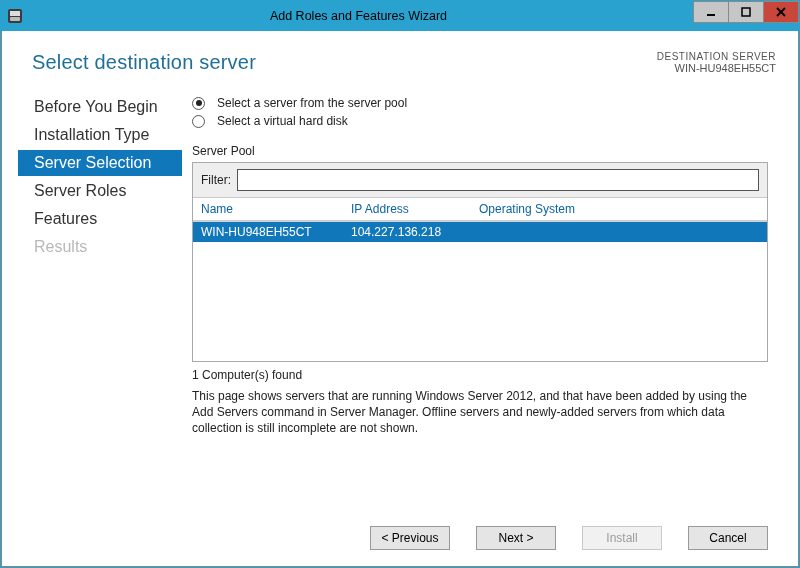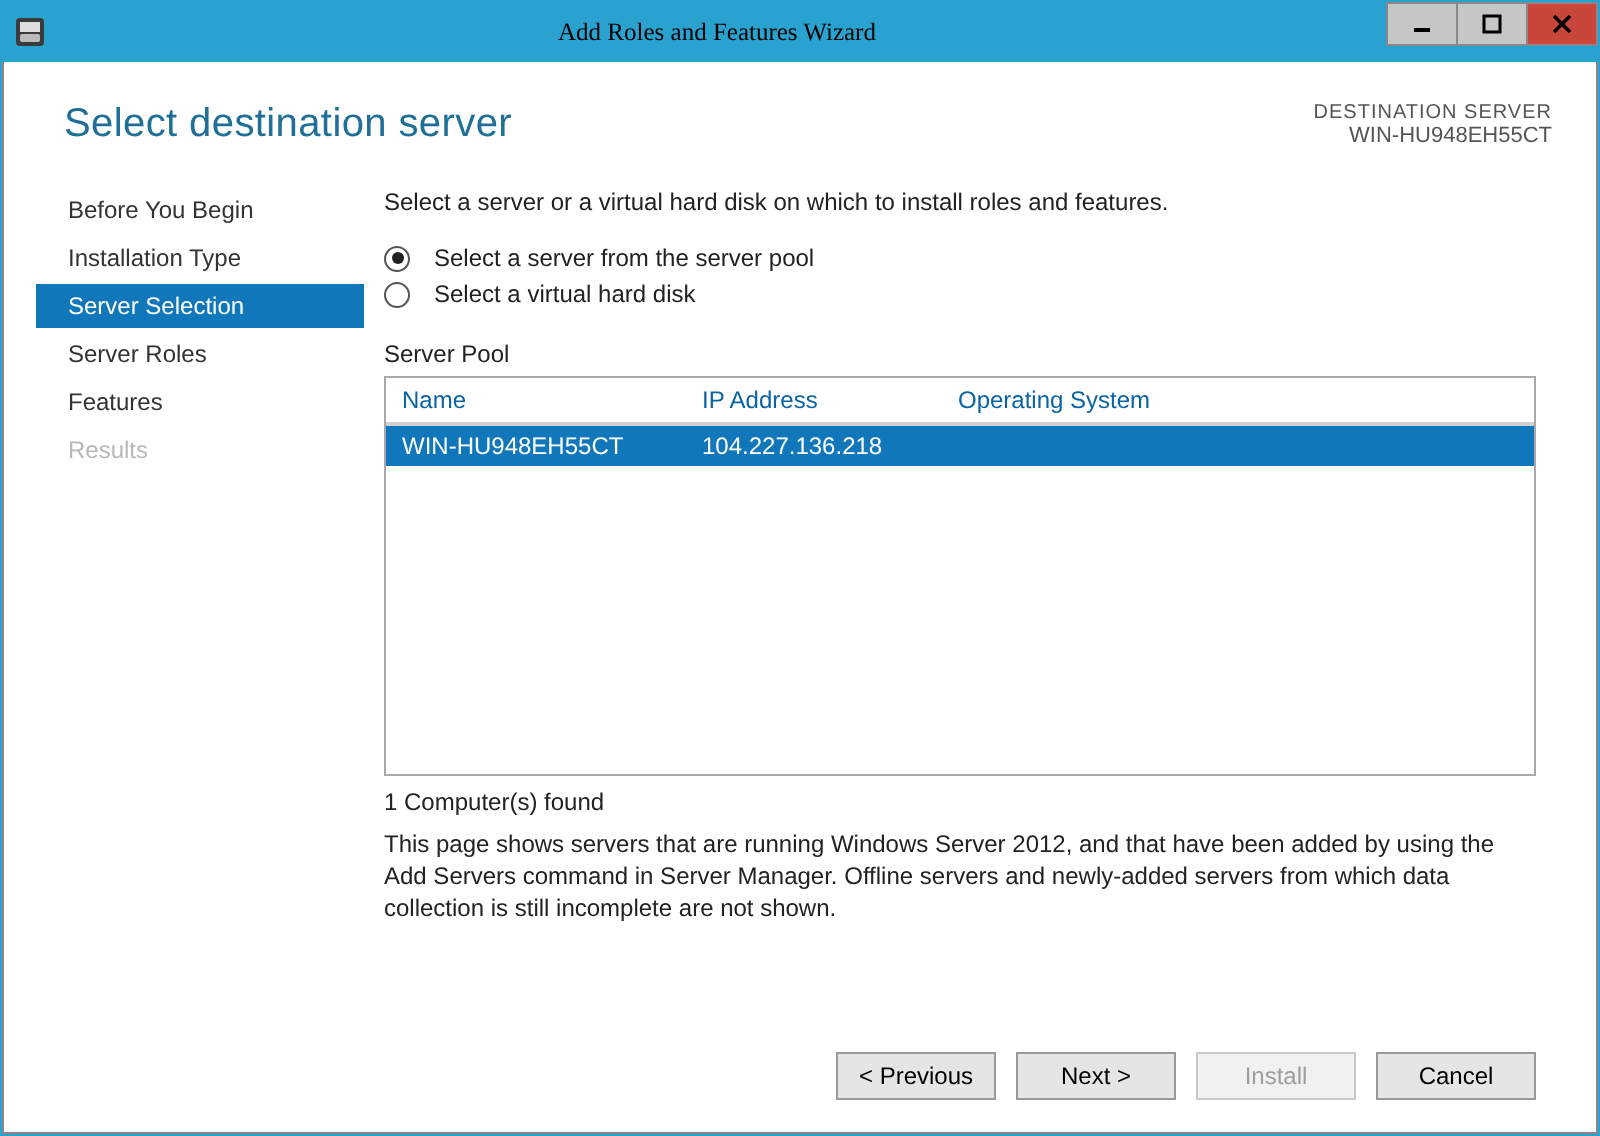"Add Roles and Features Wizard" .titlebar { font-family: Liberation Serif, serif -> none }
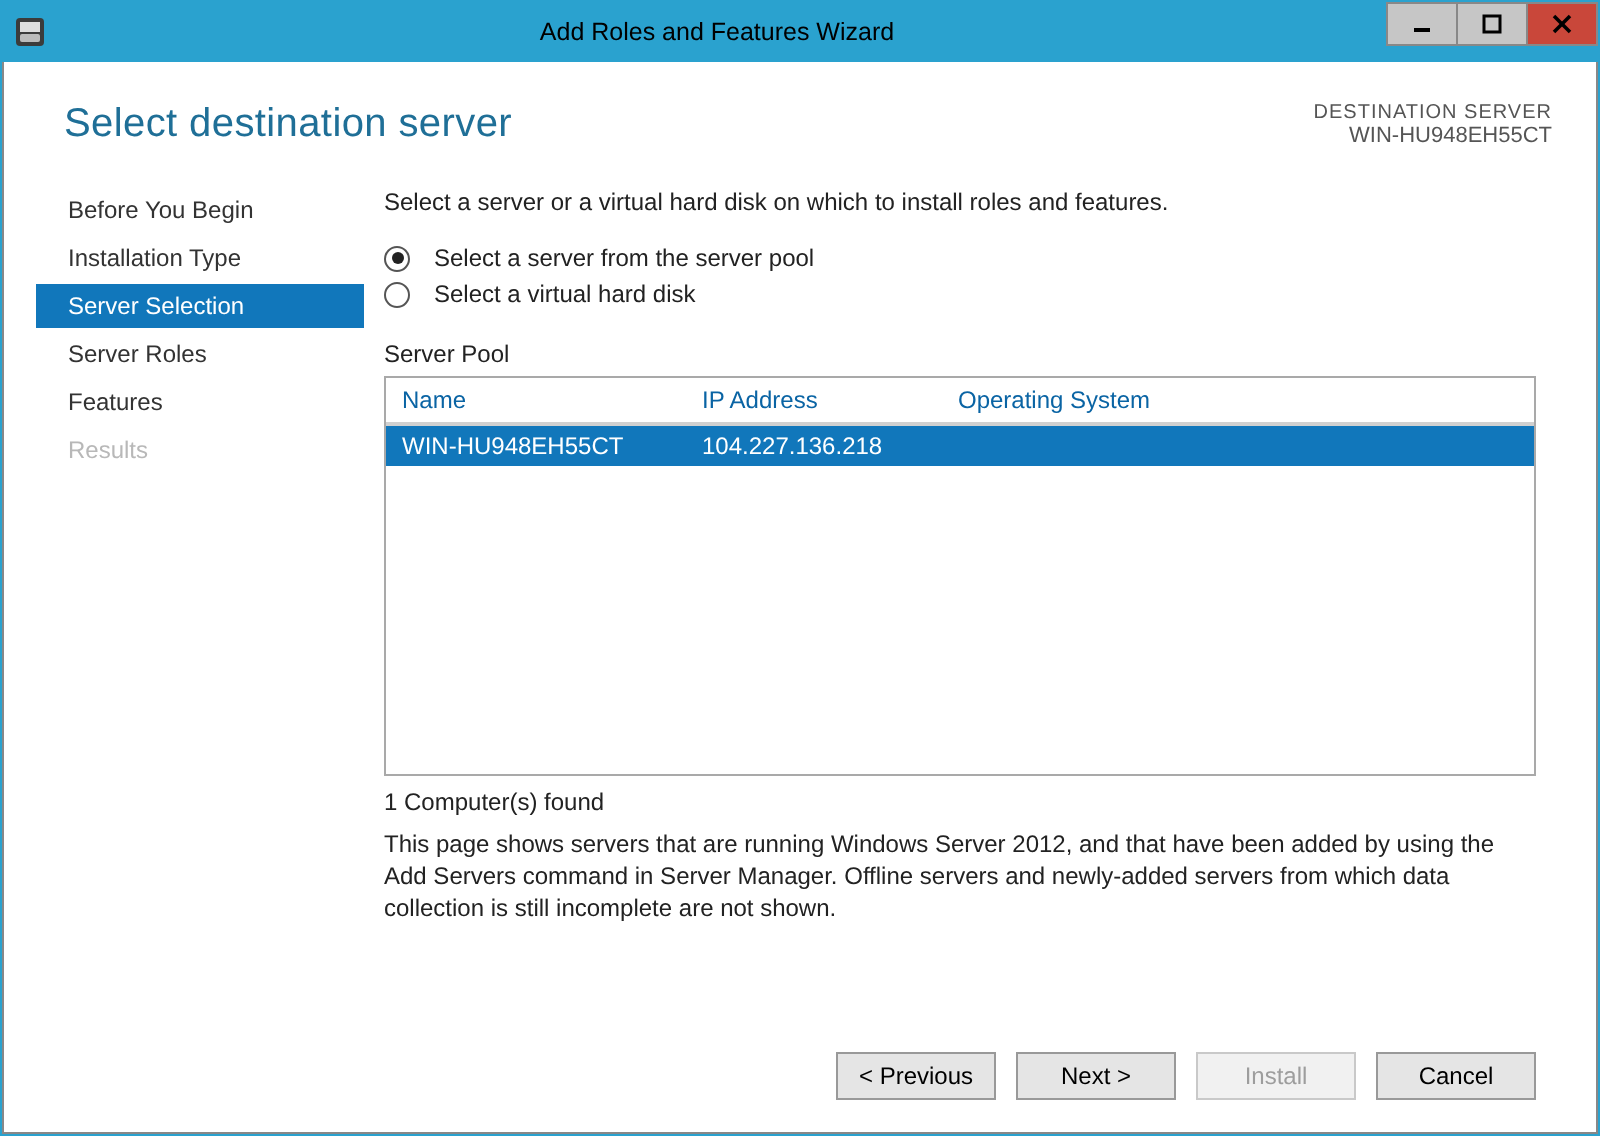"Before You Begin" .step { font-size: 12px -> 16px }
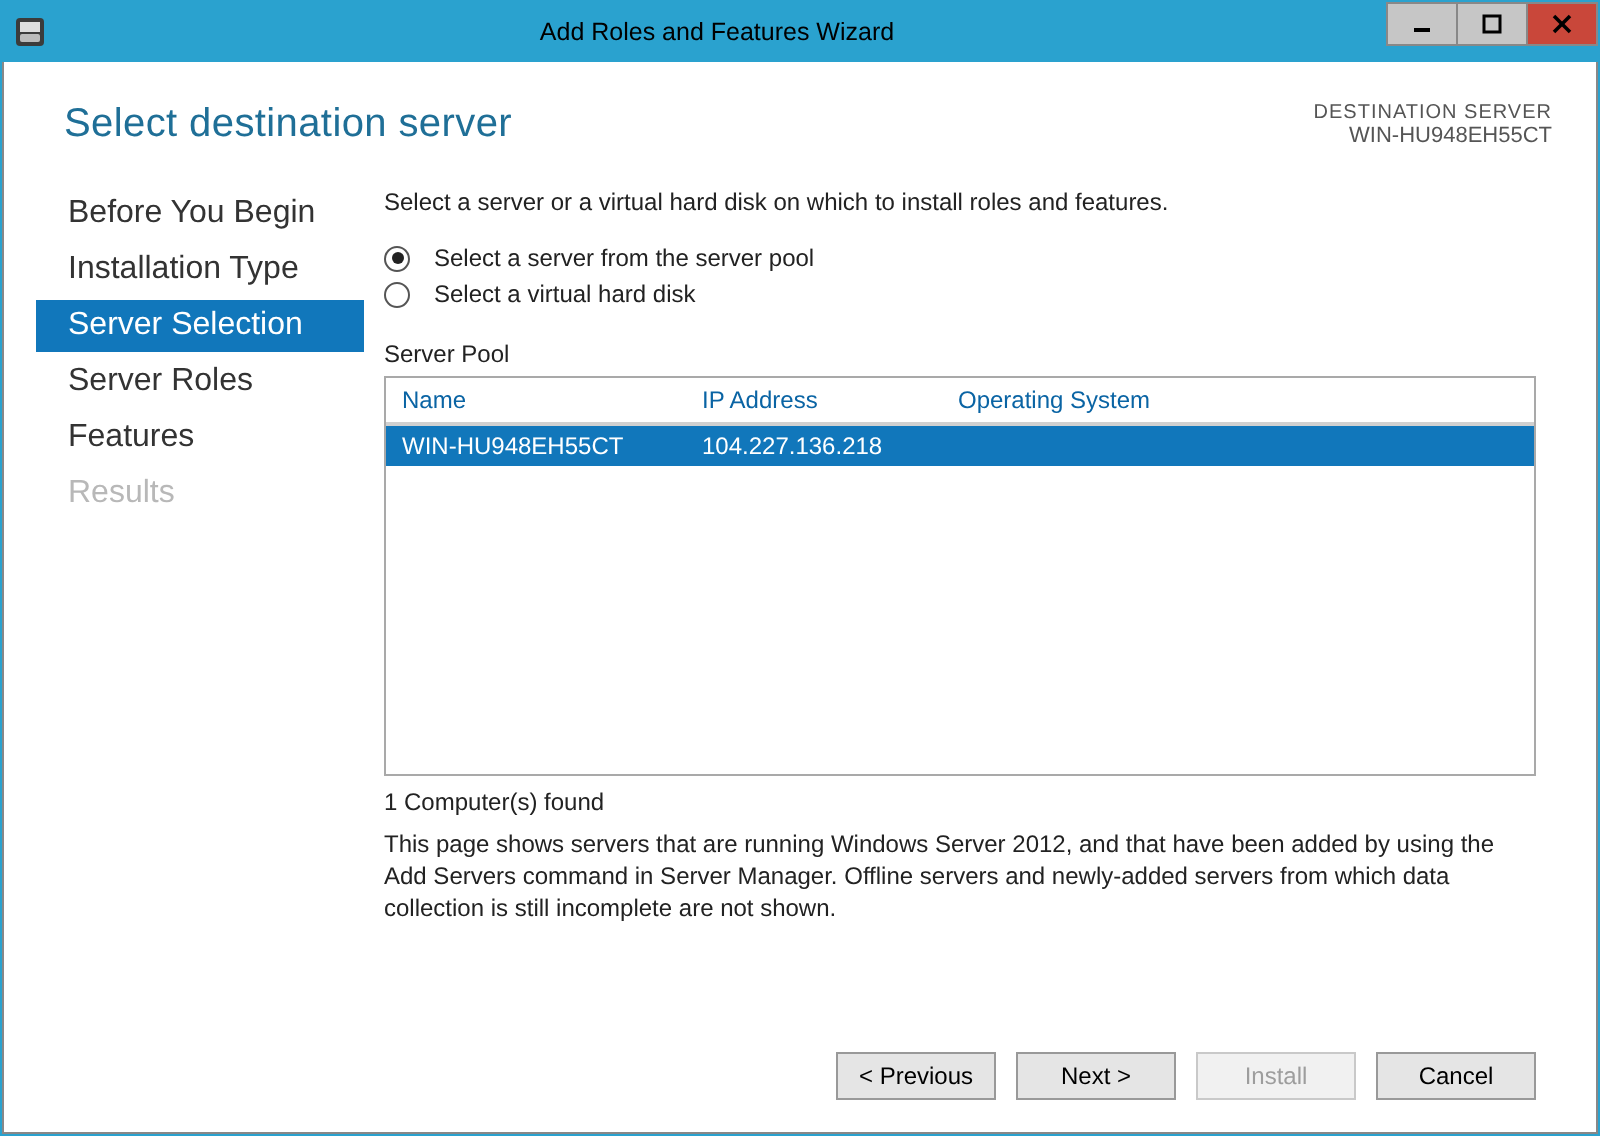"Select a server or a" div.intro { html: <div>Select a server or a virtual hard disk on which to install roles and features.</div> -> none }
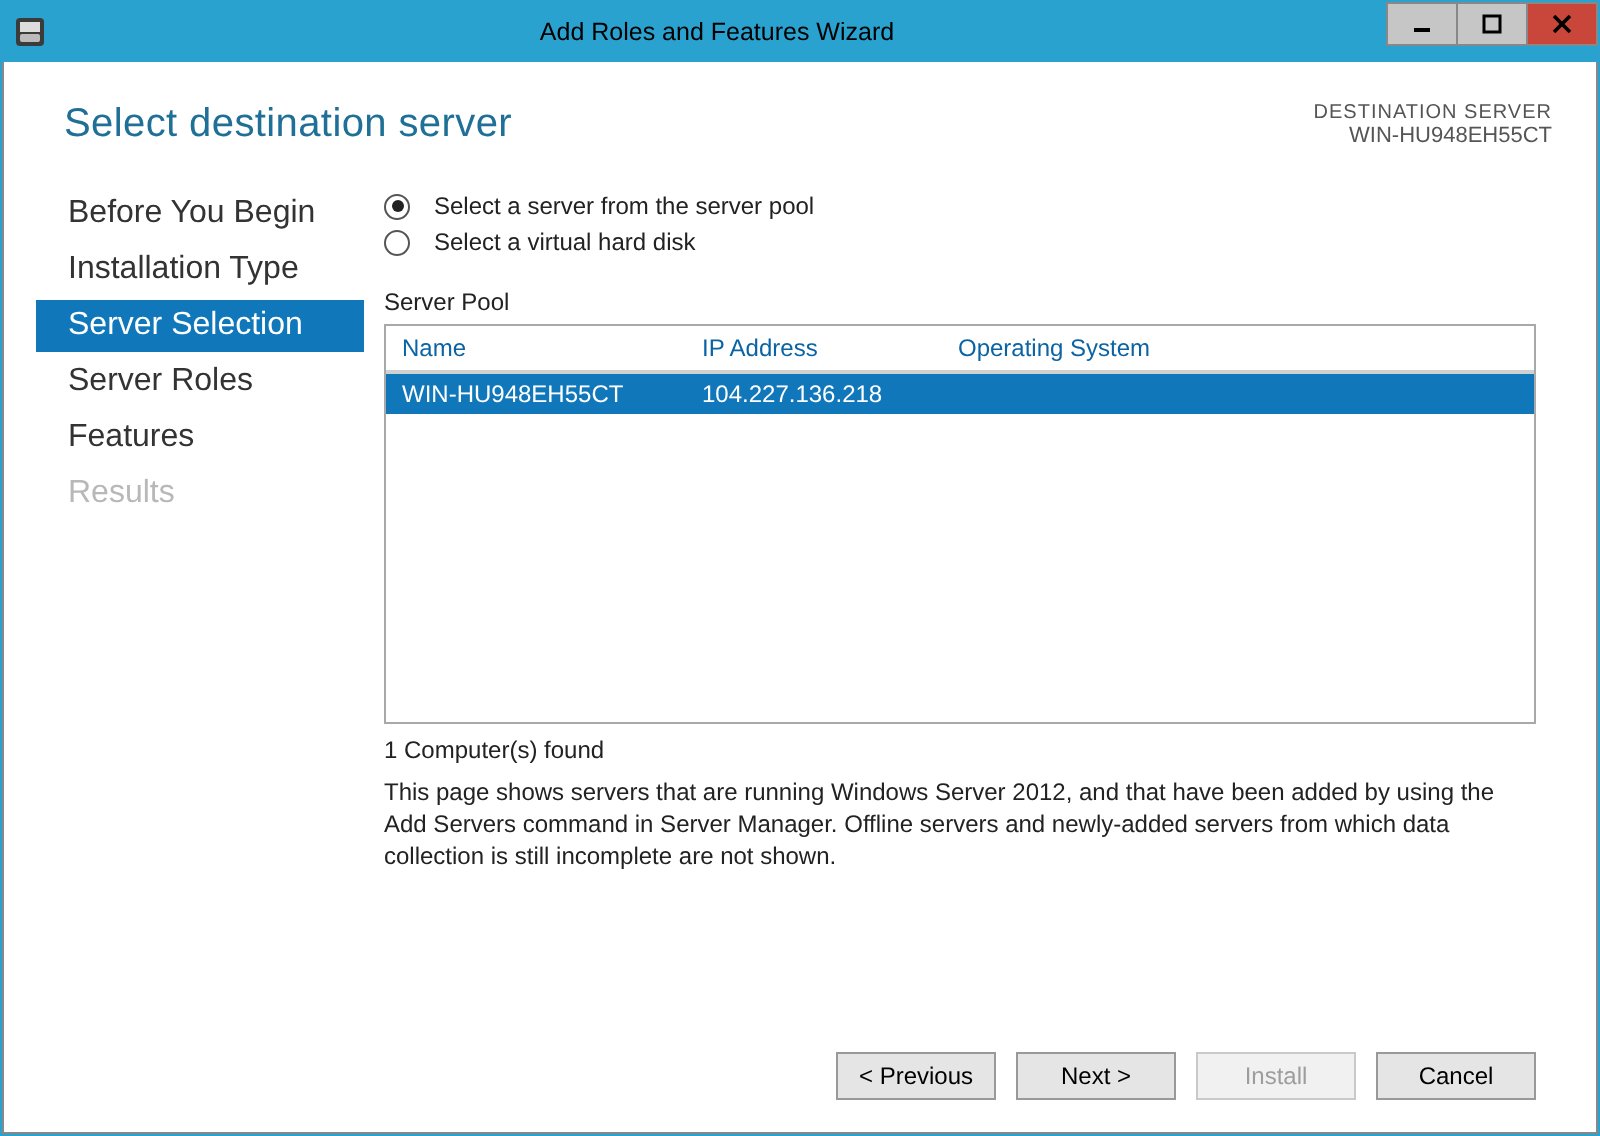"Filter:" div.filter-row { html: none -> <div> <span>Filter:</span> <input> </div> }
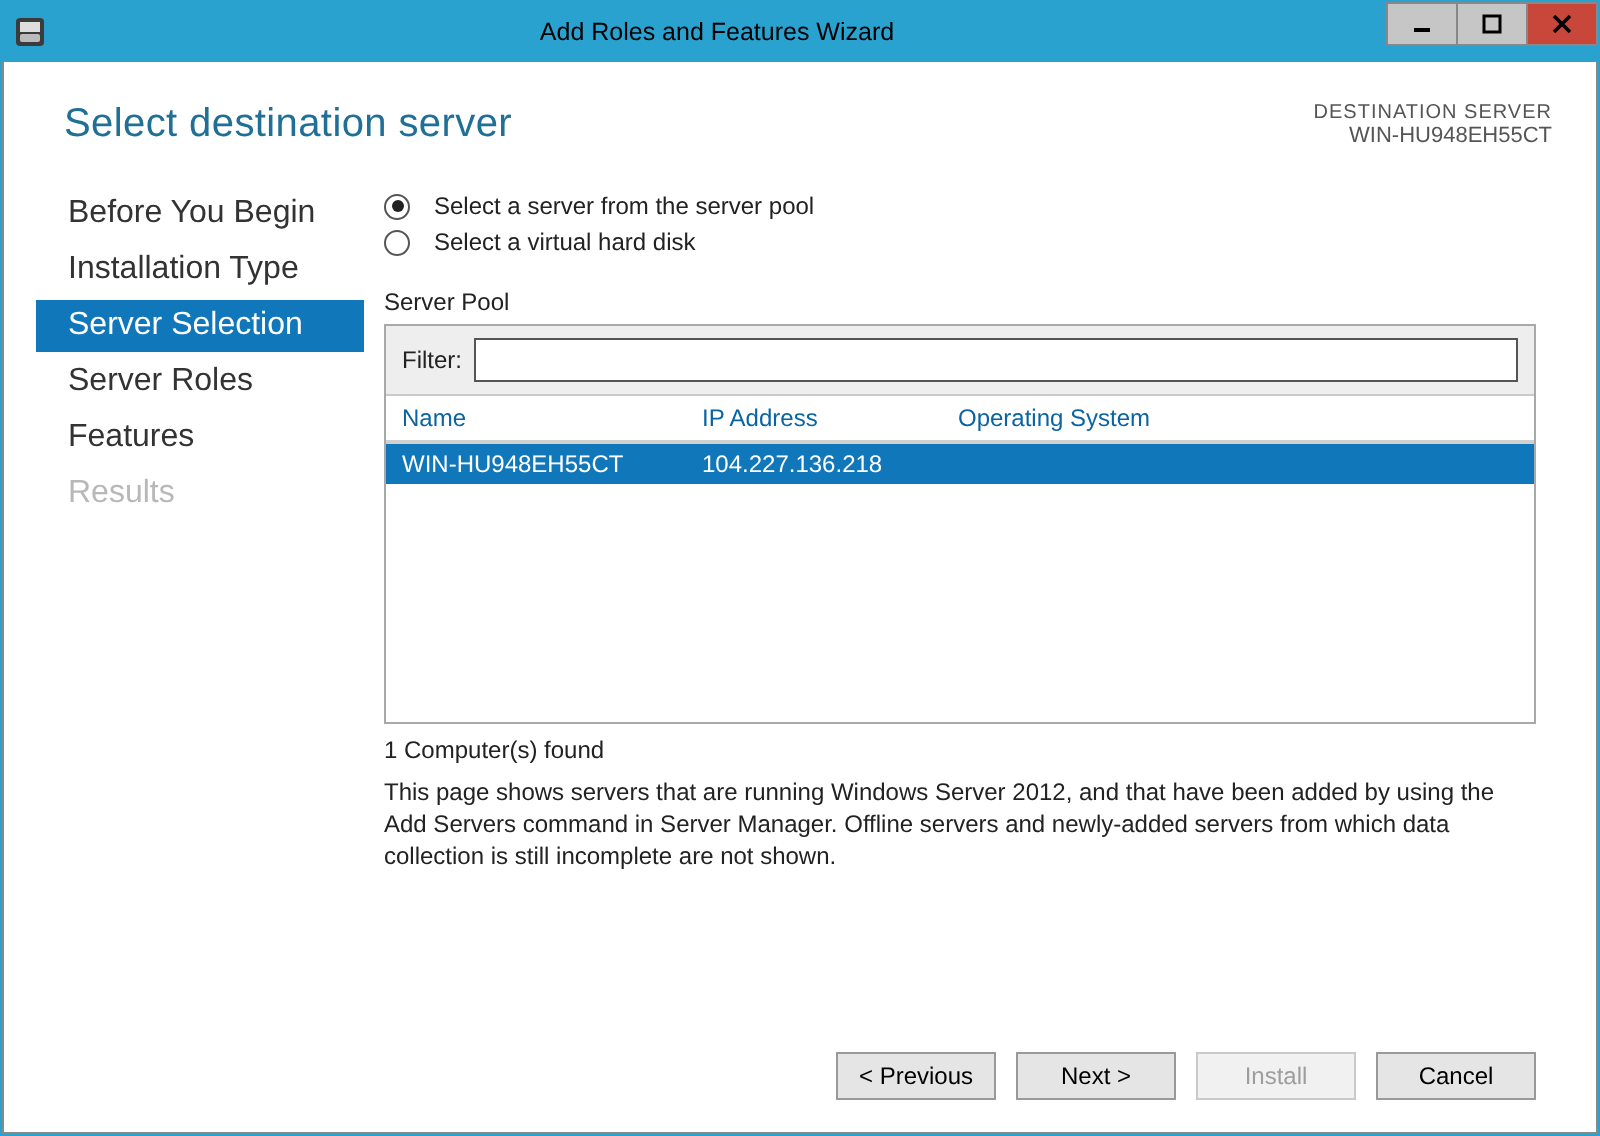"< Previous" .footer { gap: 10px -> 26px }
